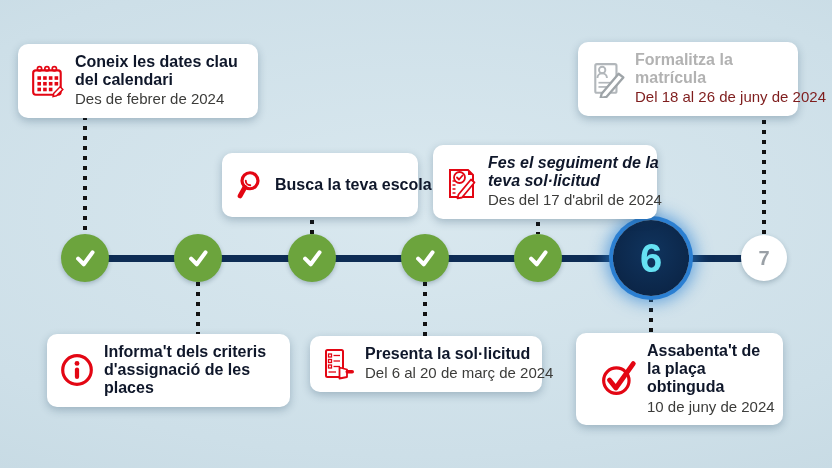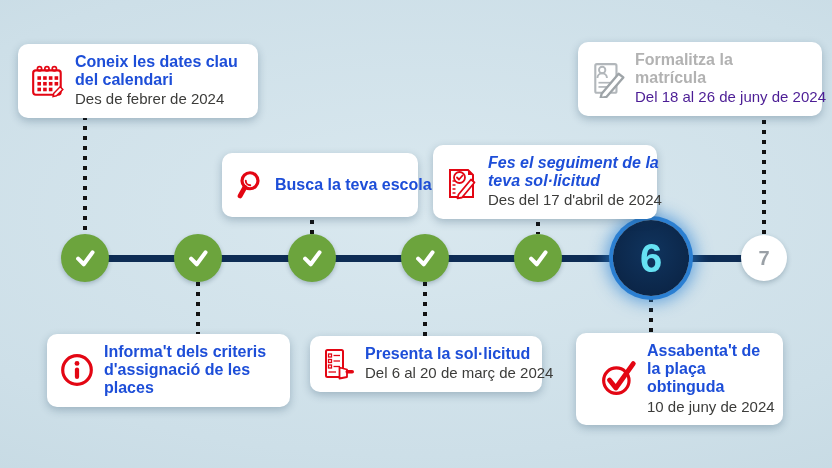"Coneix les dates clau del" .card .title { color: #1d4ed8 -> #0f172a }
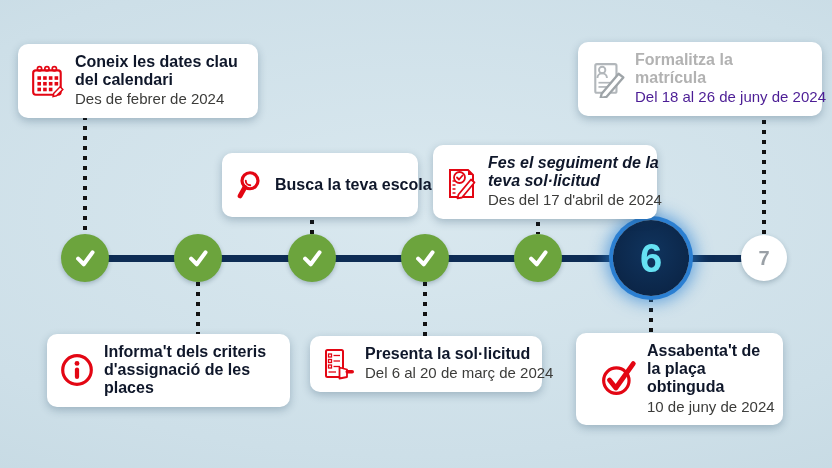"Formalitza la matrícula" .card-matricula { width: 244px -> 220px }
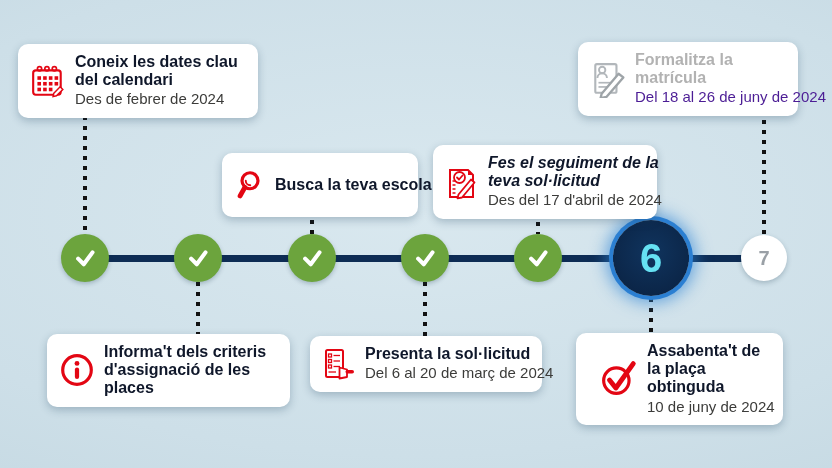"Del 18 al 26 de" .card.inactive .sub { color: #4c1d95 -> #7f1d1d }
